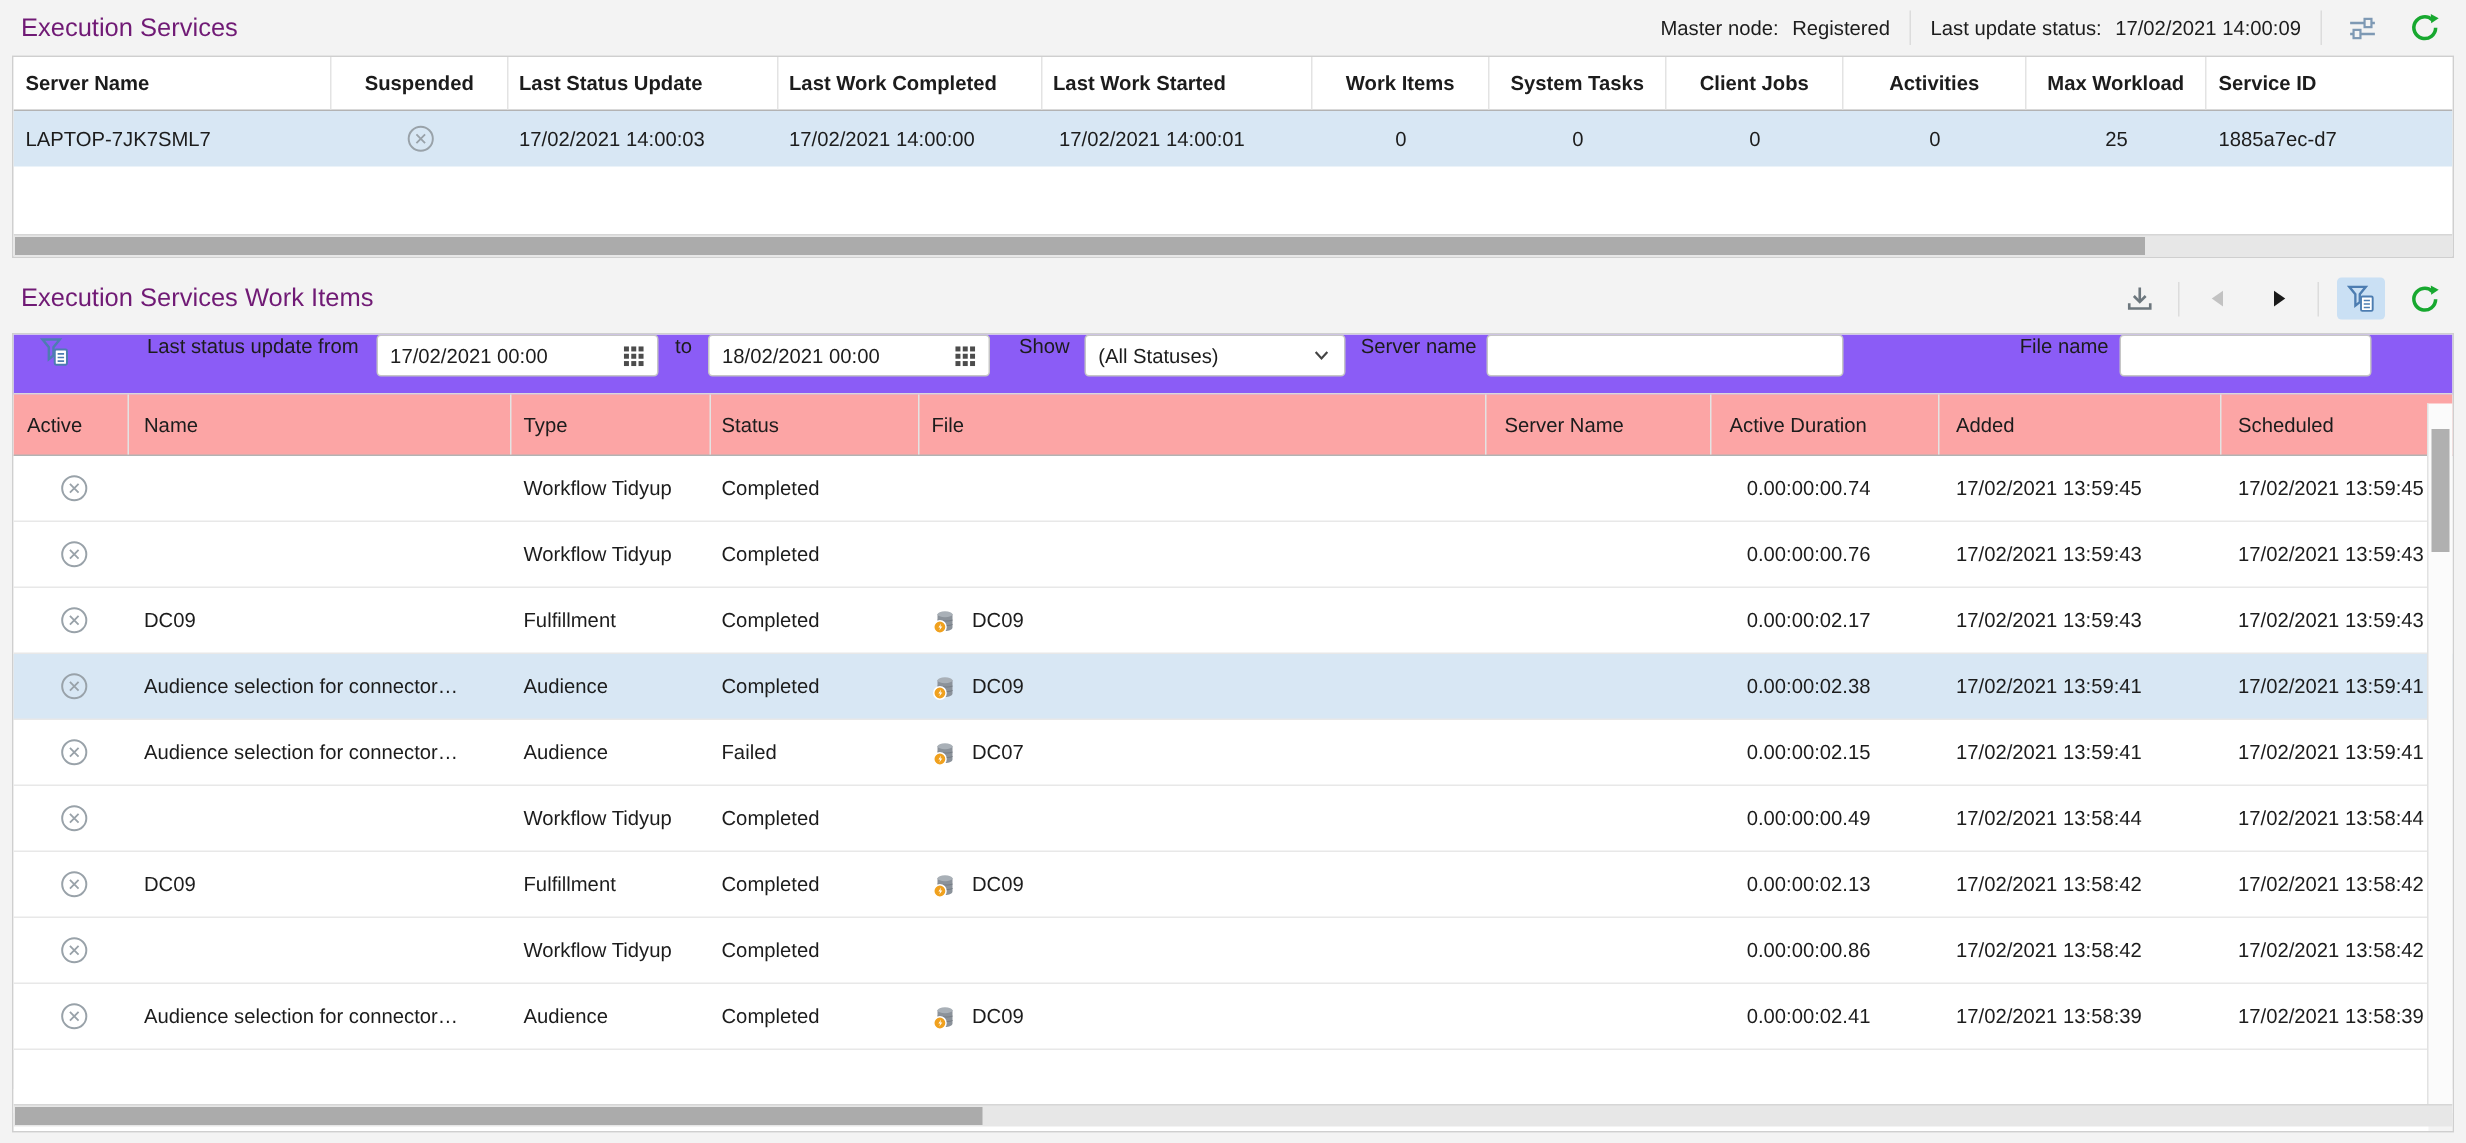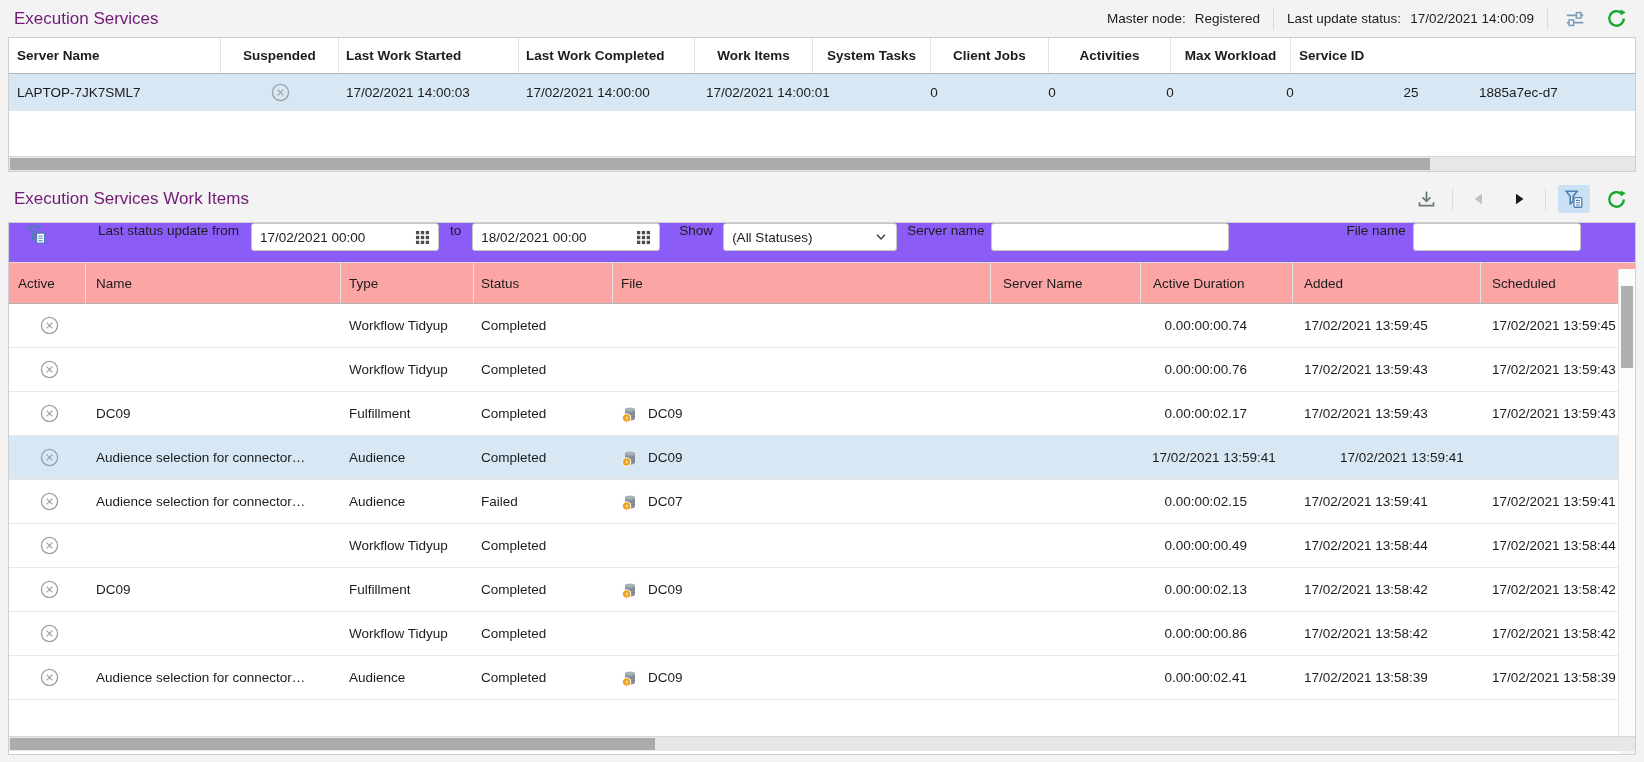"Last Status Update" div.c { html: none -> <div>Last Status Update</div> }
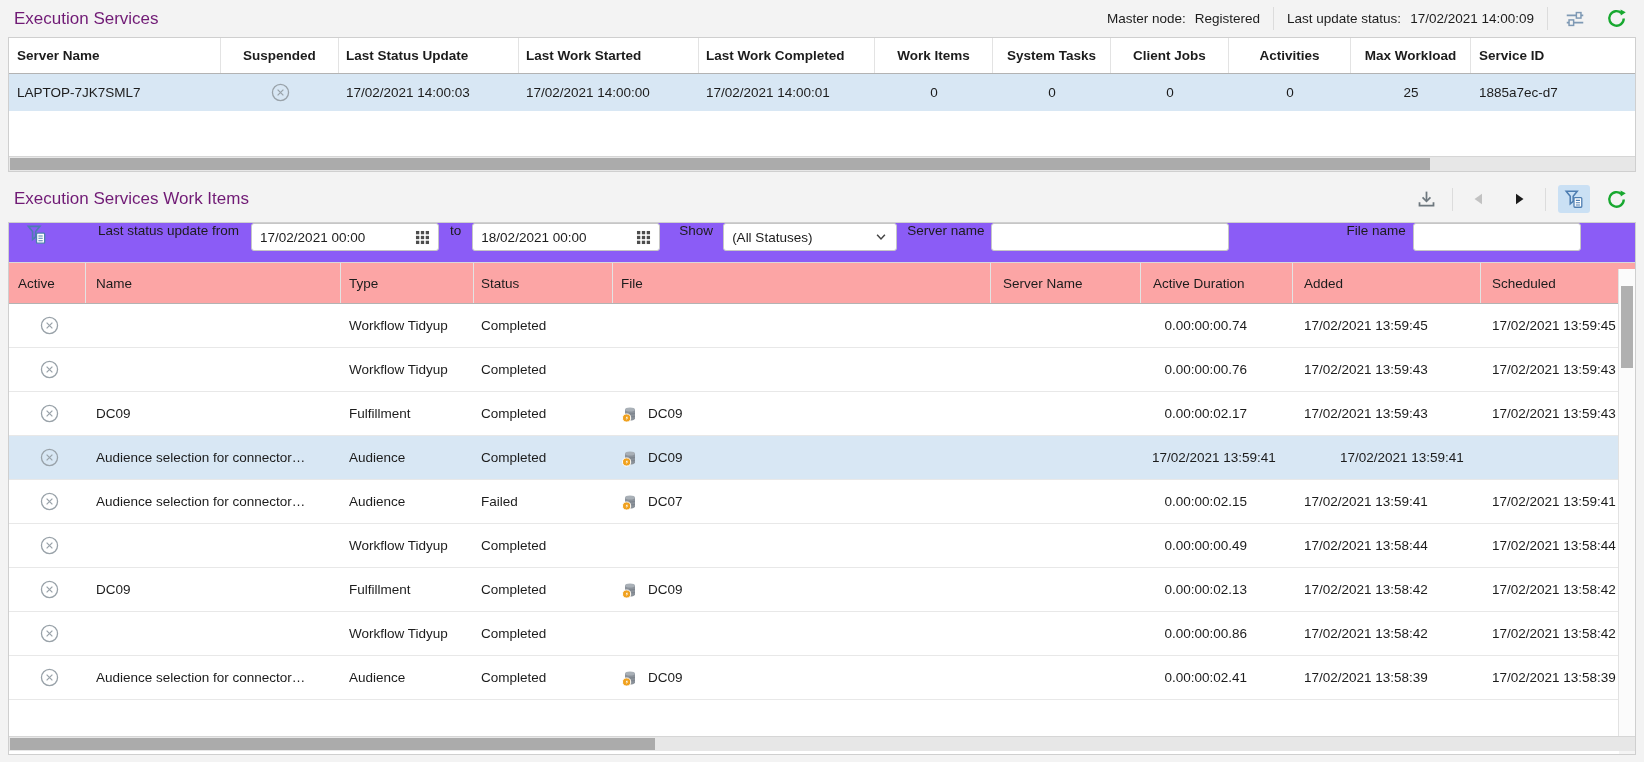"Last Work Started" div.c { order: before "Last Work Completed" -> after "Last Work Completed" }
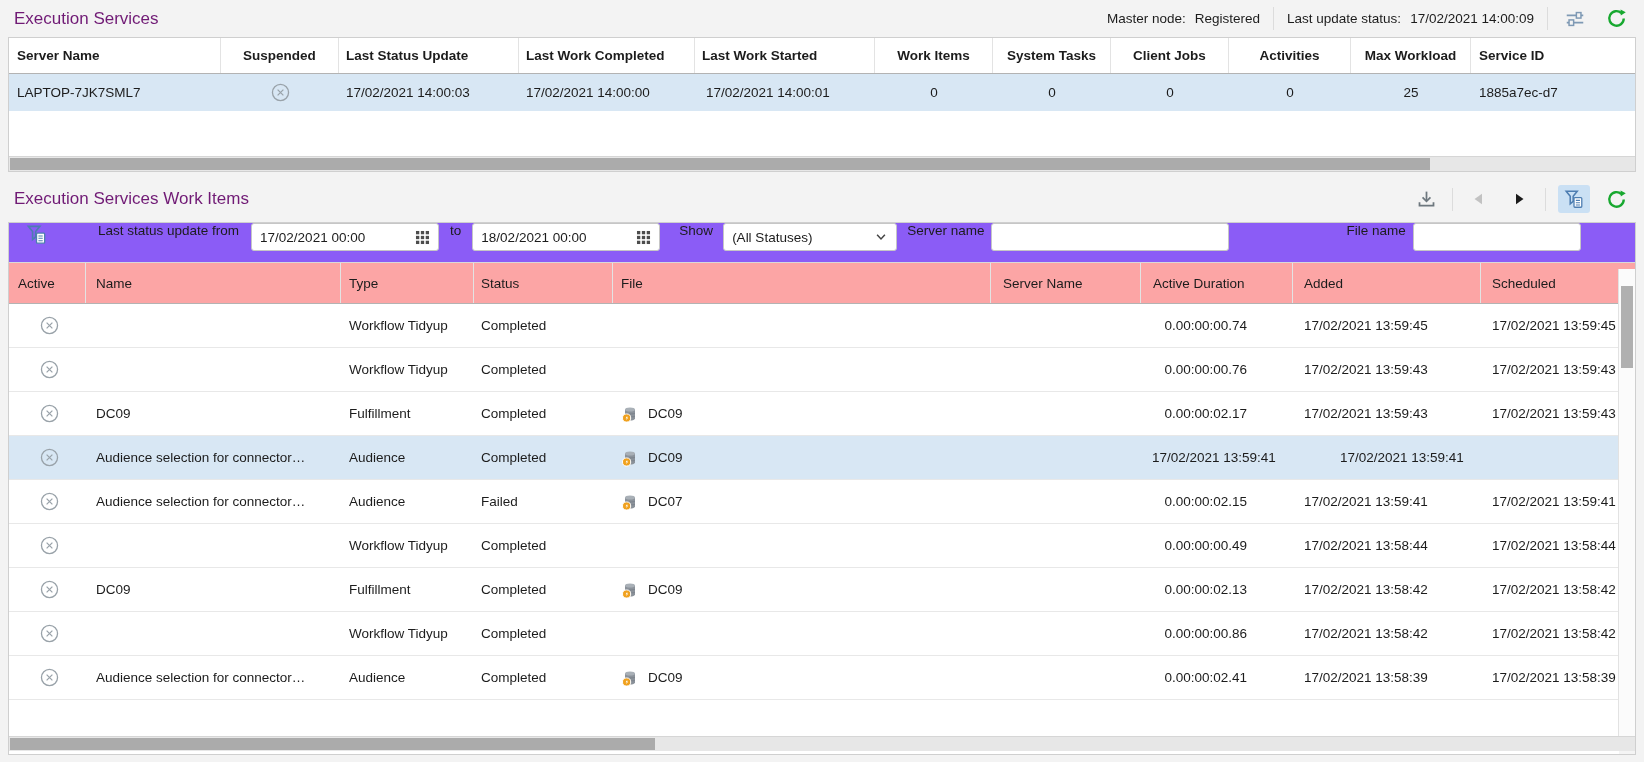"0.00:00:02.38" div.c { html: none -> <div>0.00:00:02.38</div> }
